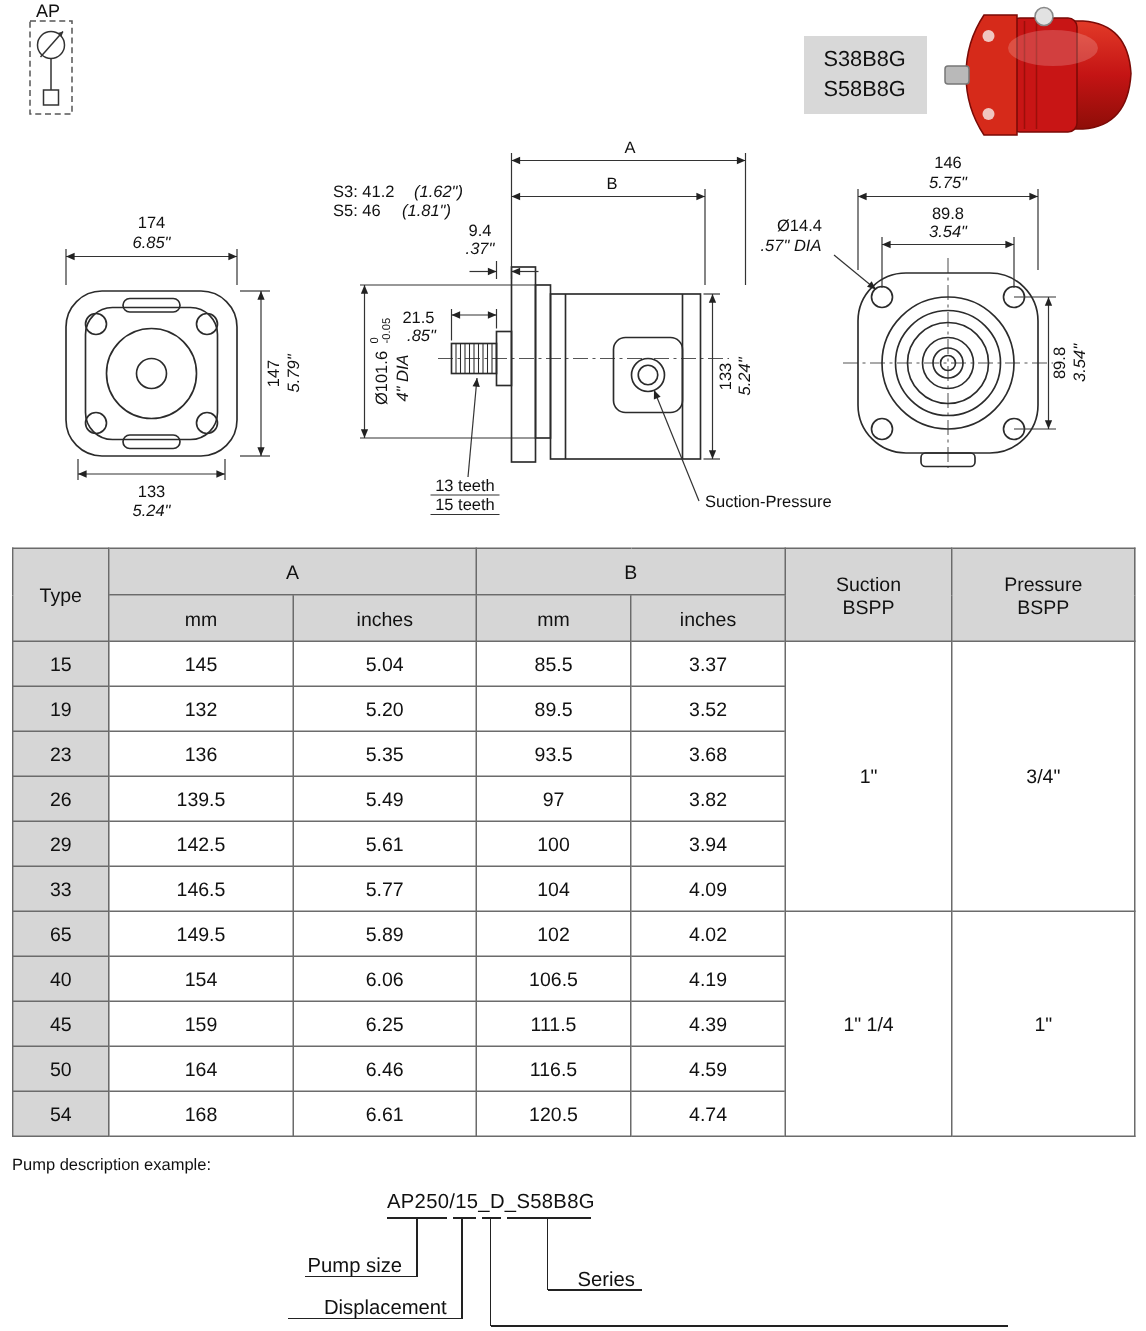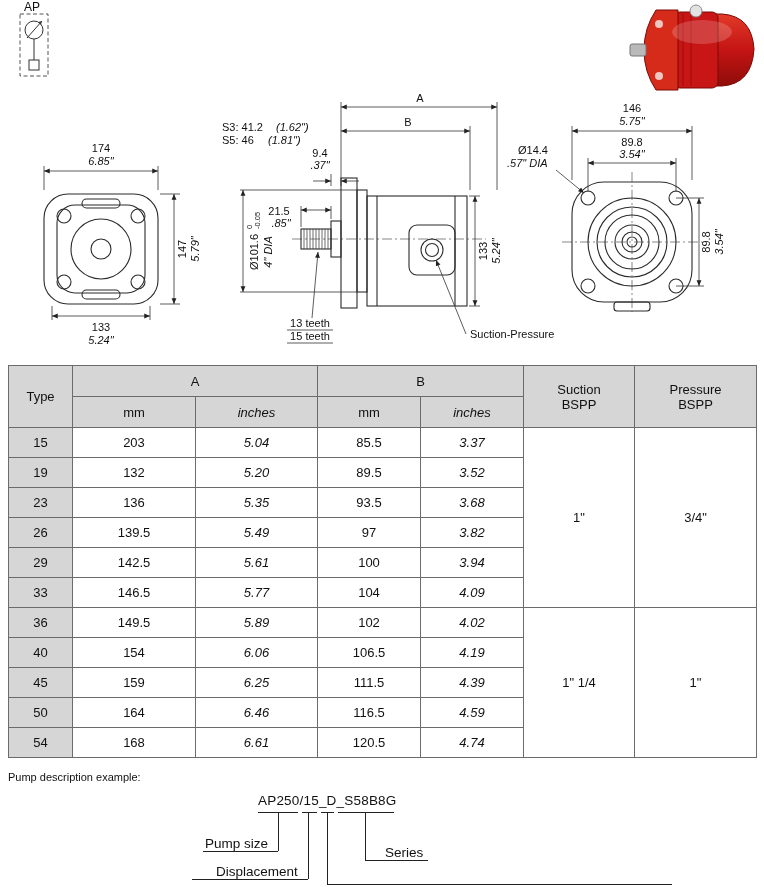"S38B8G" div.abs { html: none -> <div> <div>S38B8G</div> <div>S58B8G</div> </div> }
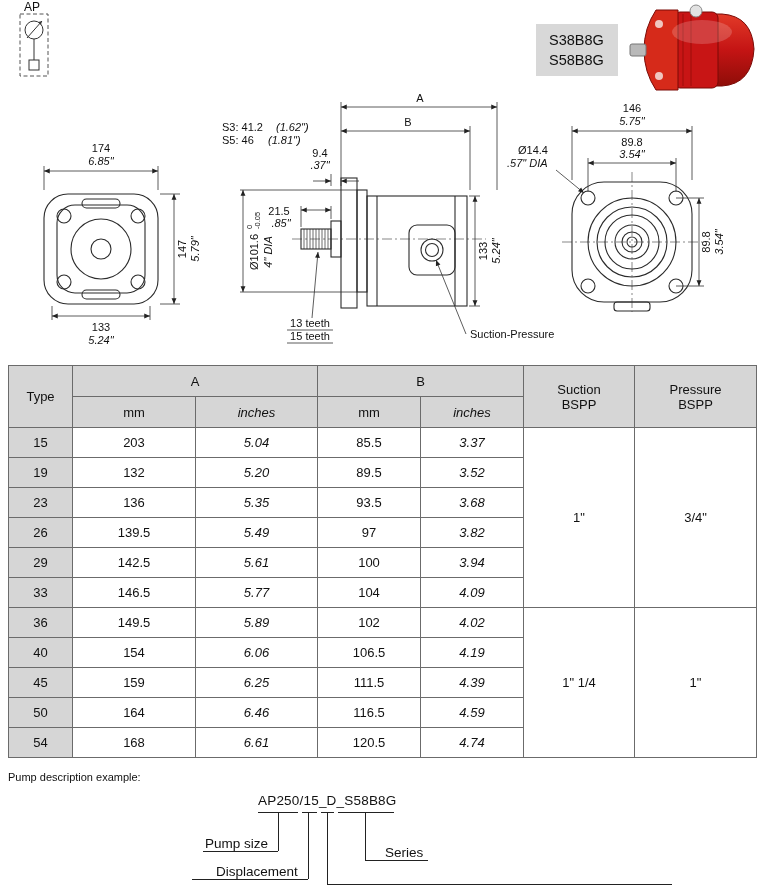"inches" .it { font-style: italic -> none }
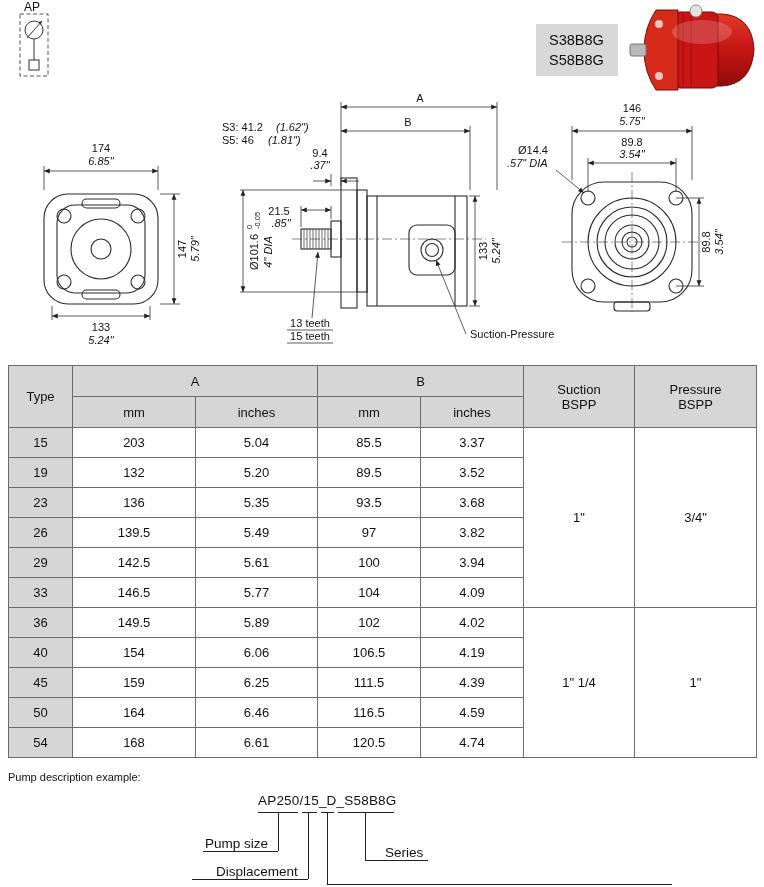"203" td { text: 203 -> 145 }
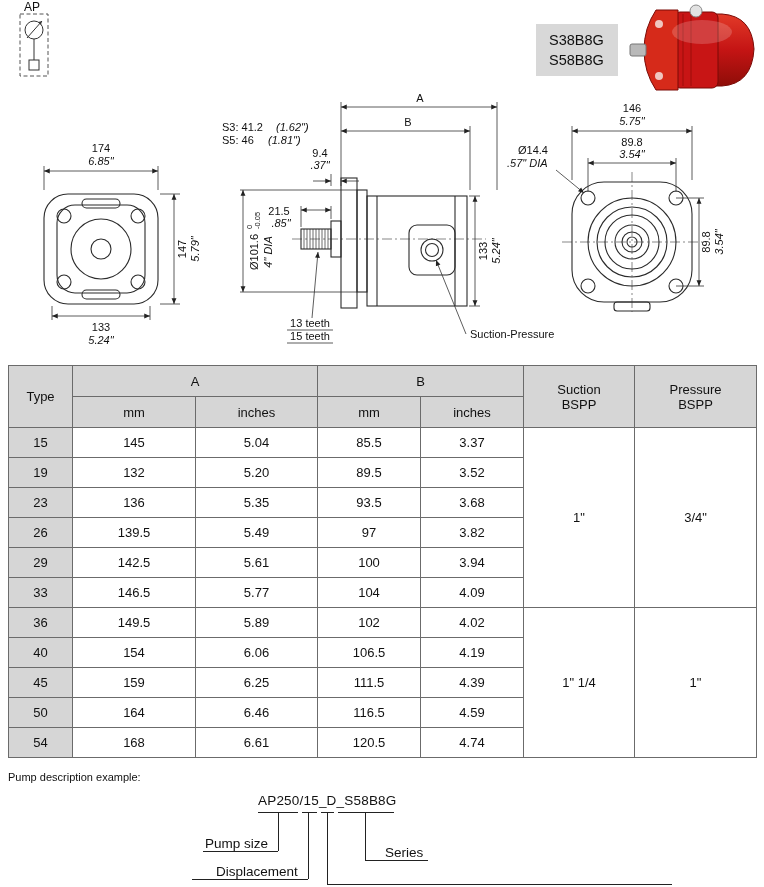"36" td.typec { text: 36 -> 65 }
